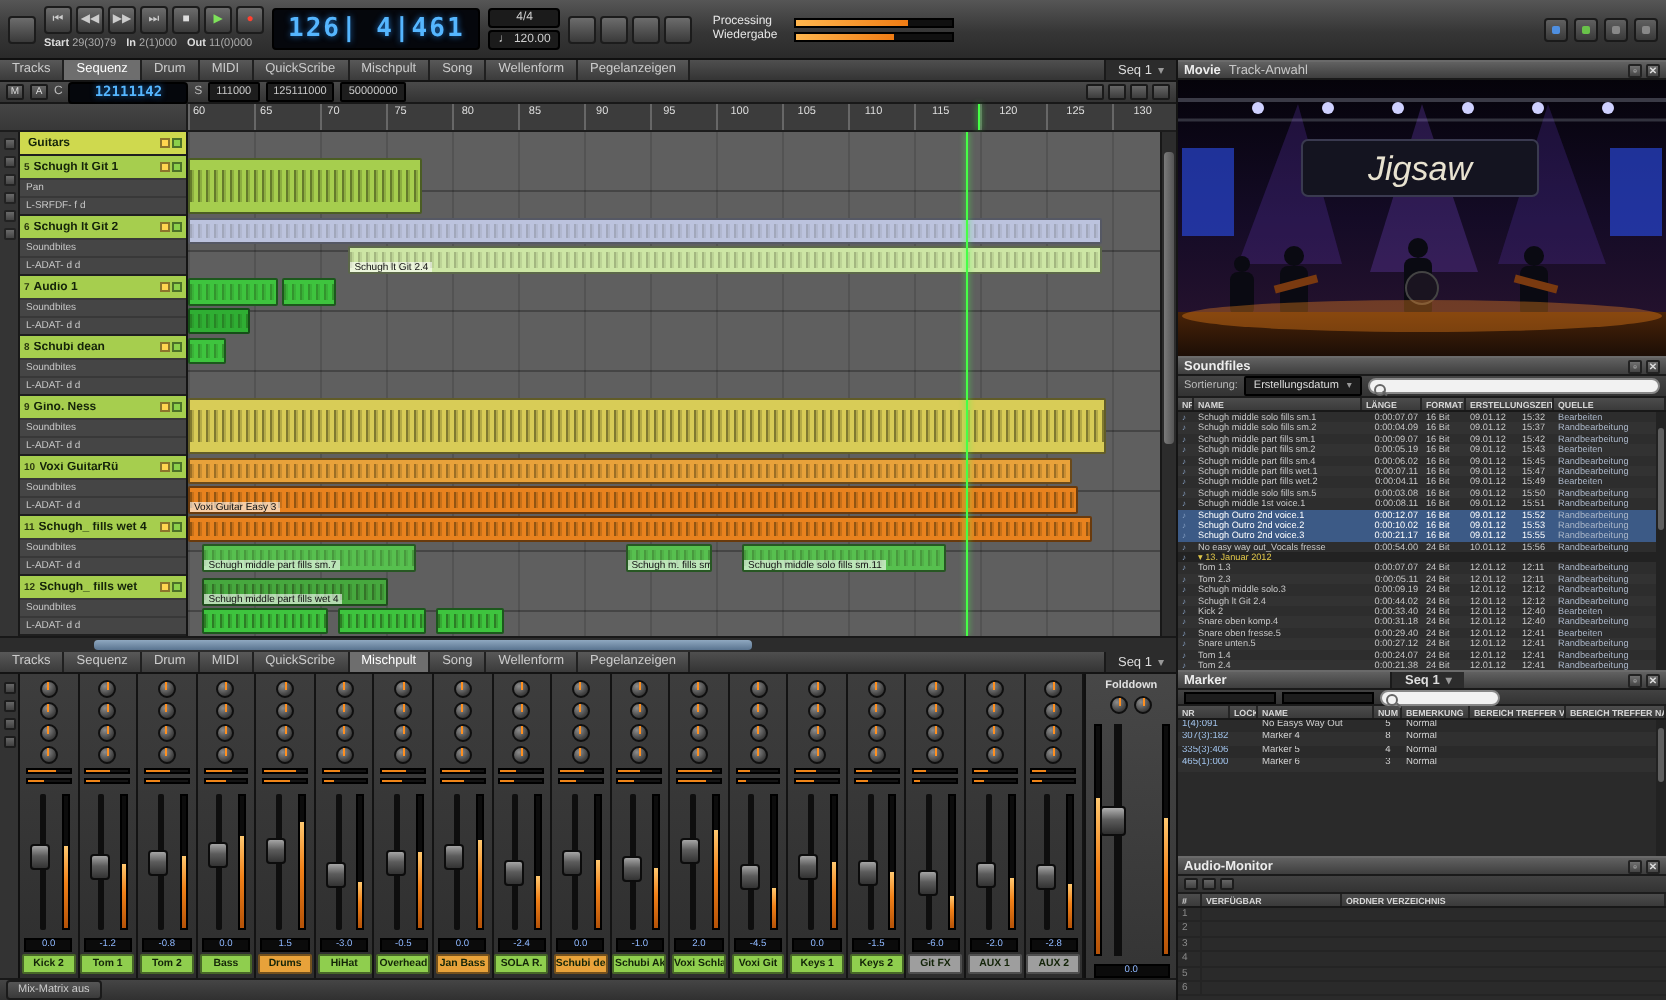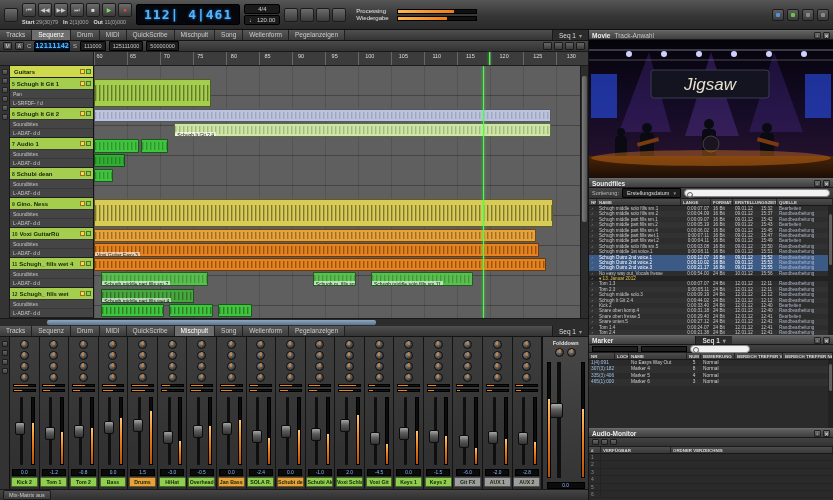"112| 4|461" div.lcd { text: 112 -> 126 }
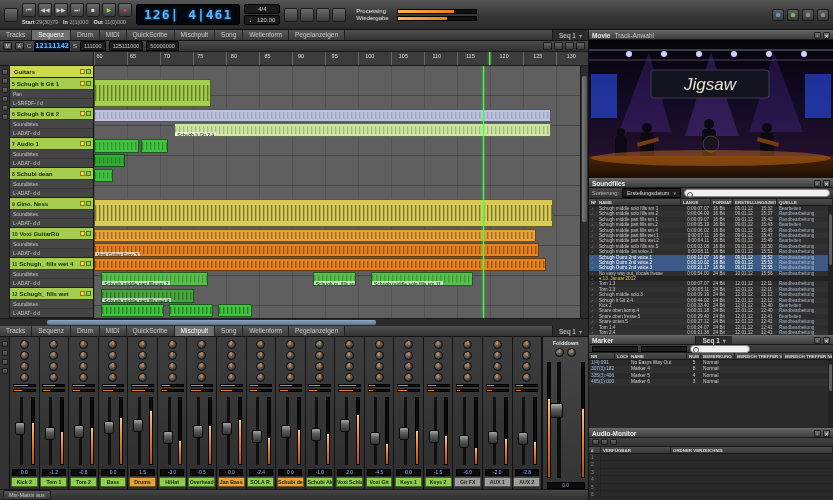"12111142" .lcd.small { padding: 0 0 -> 0 12px }
